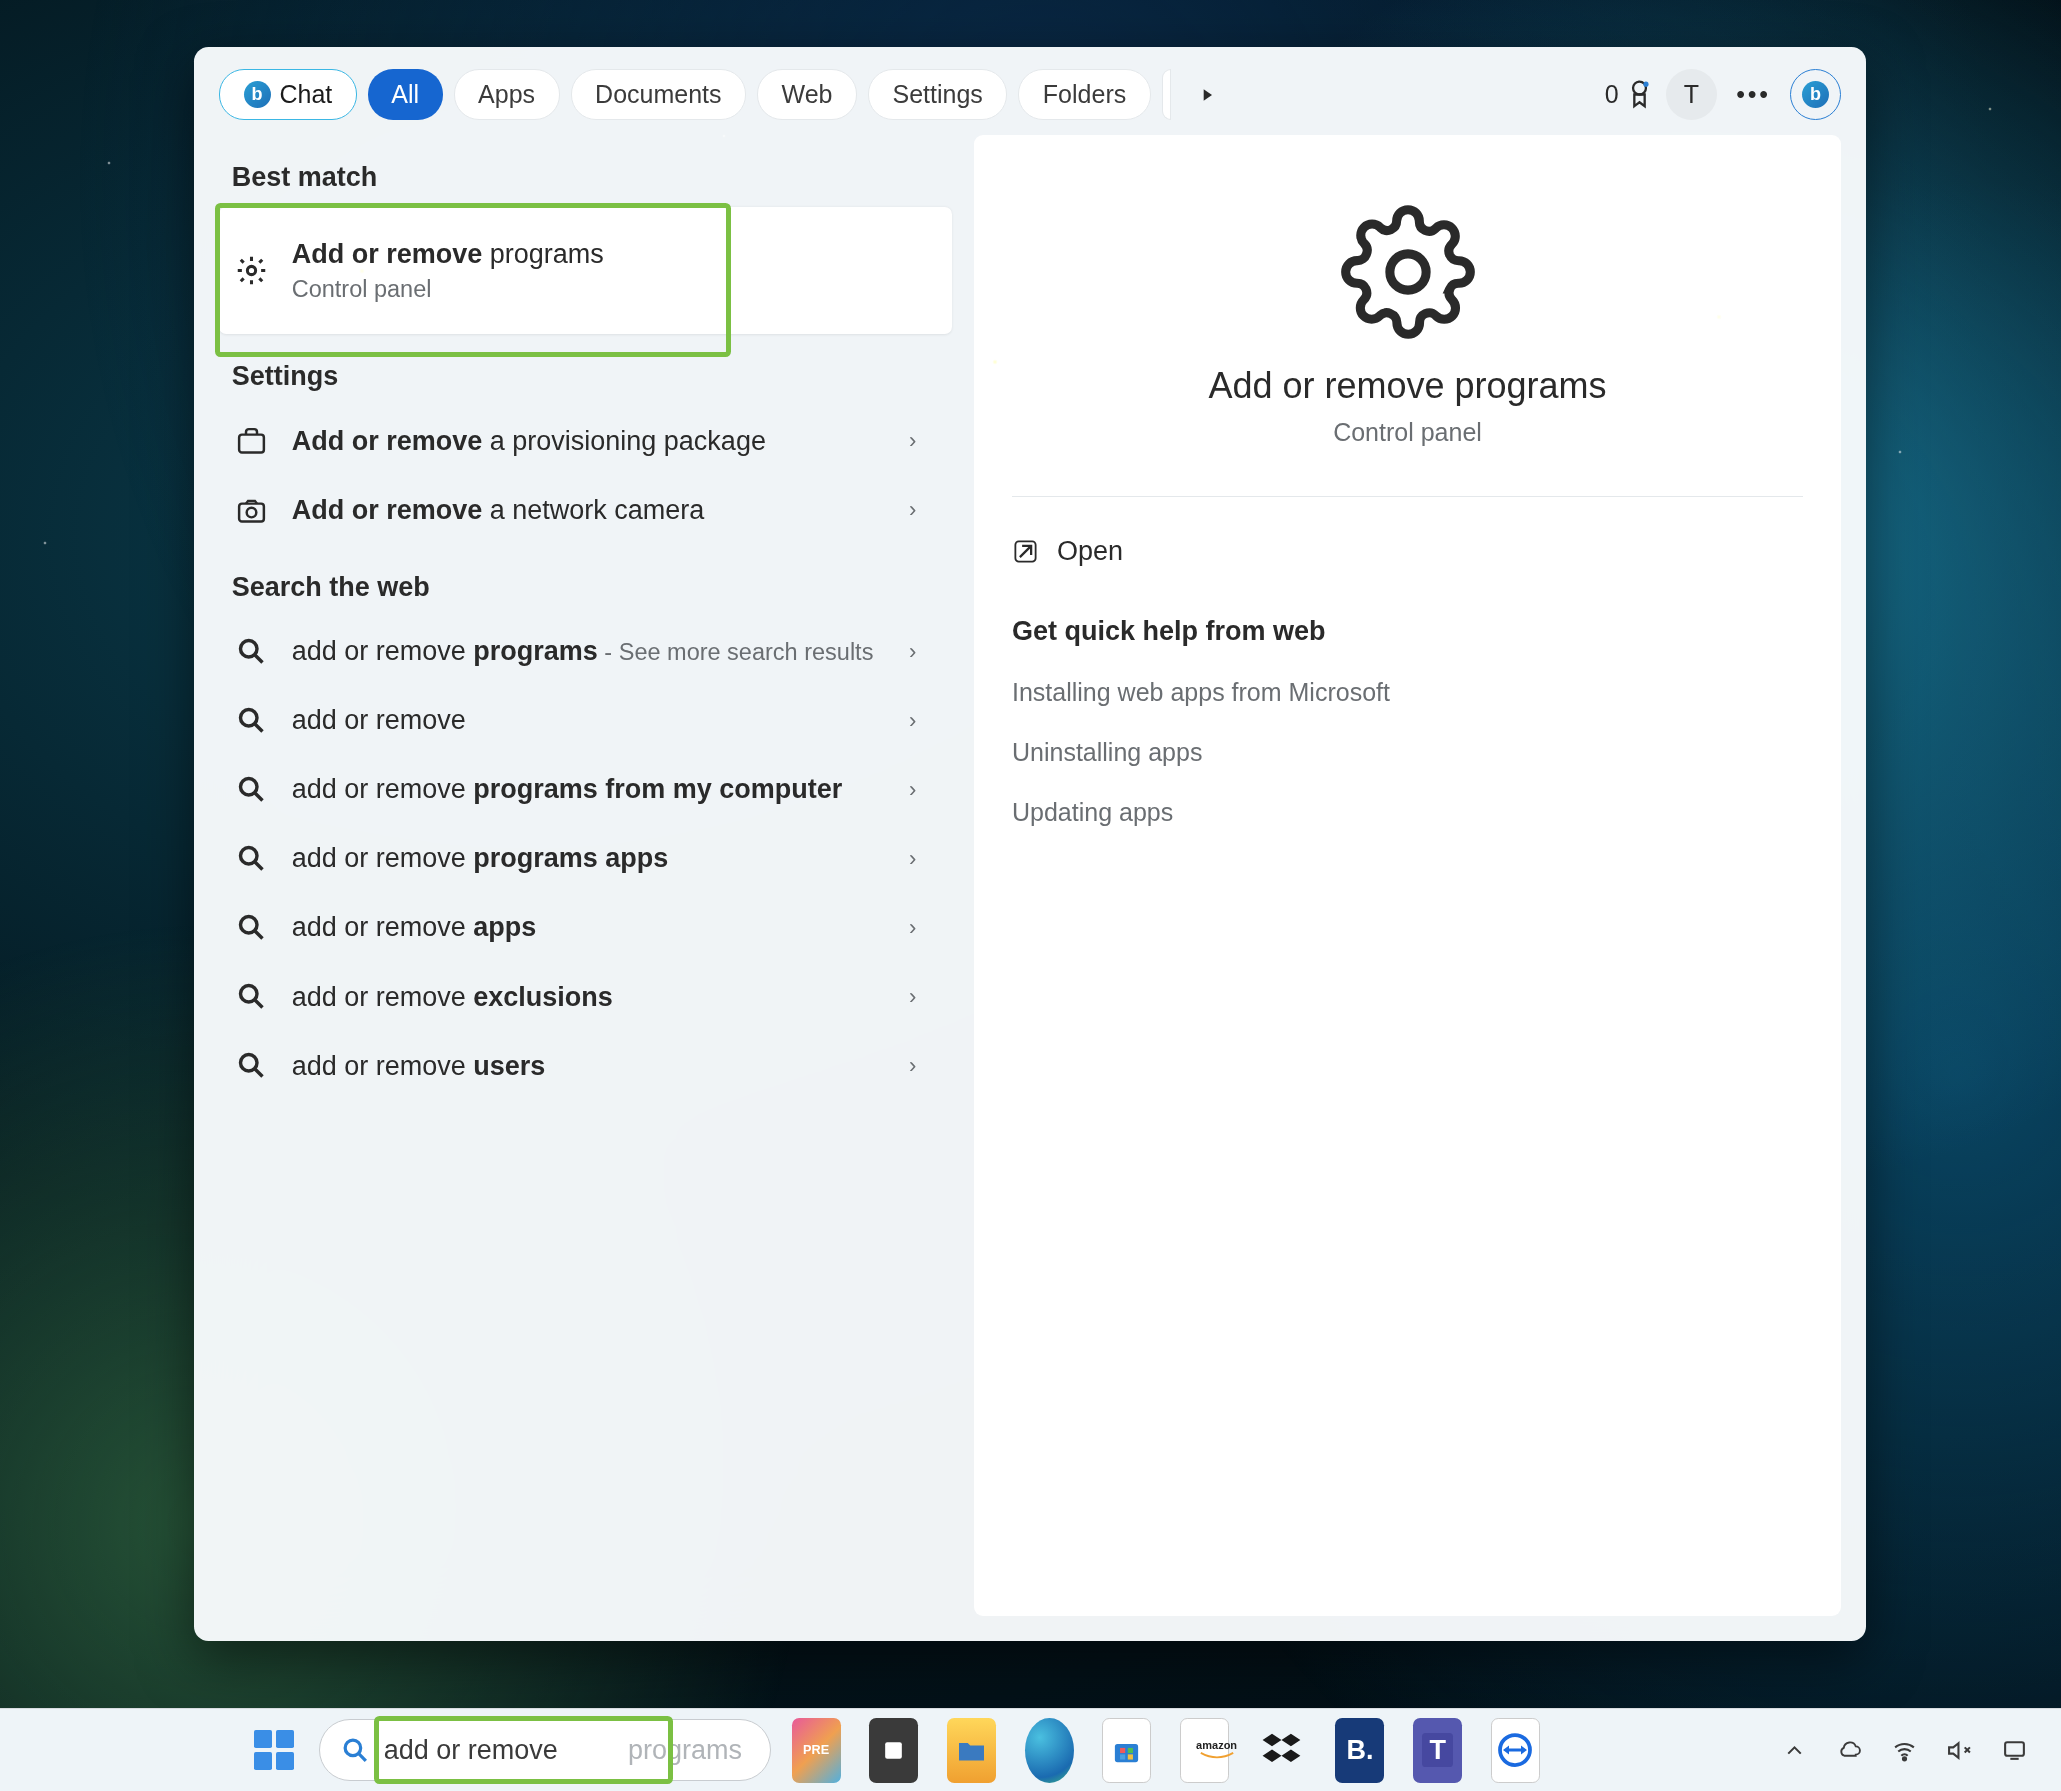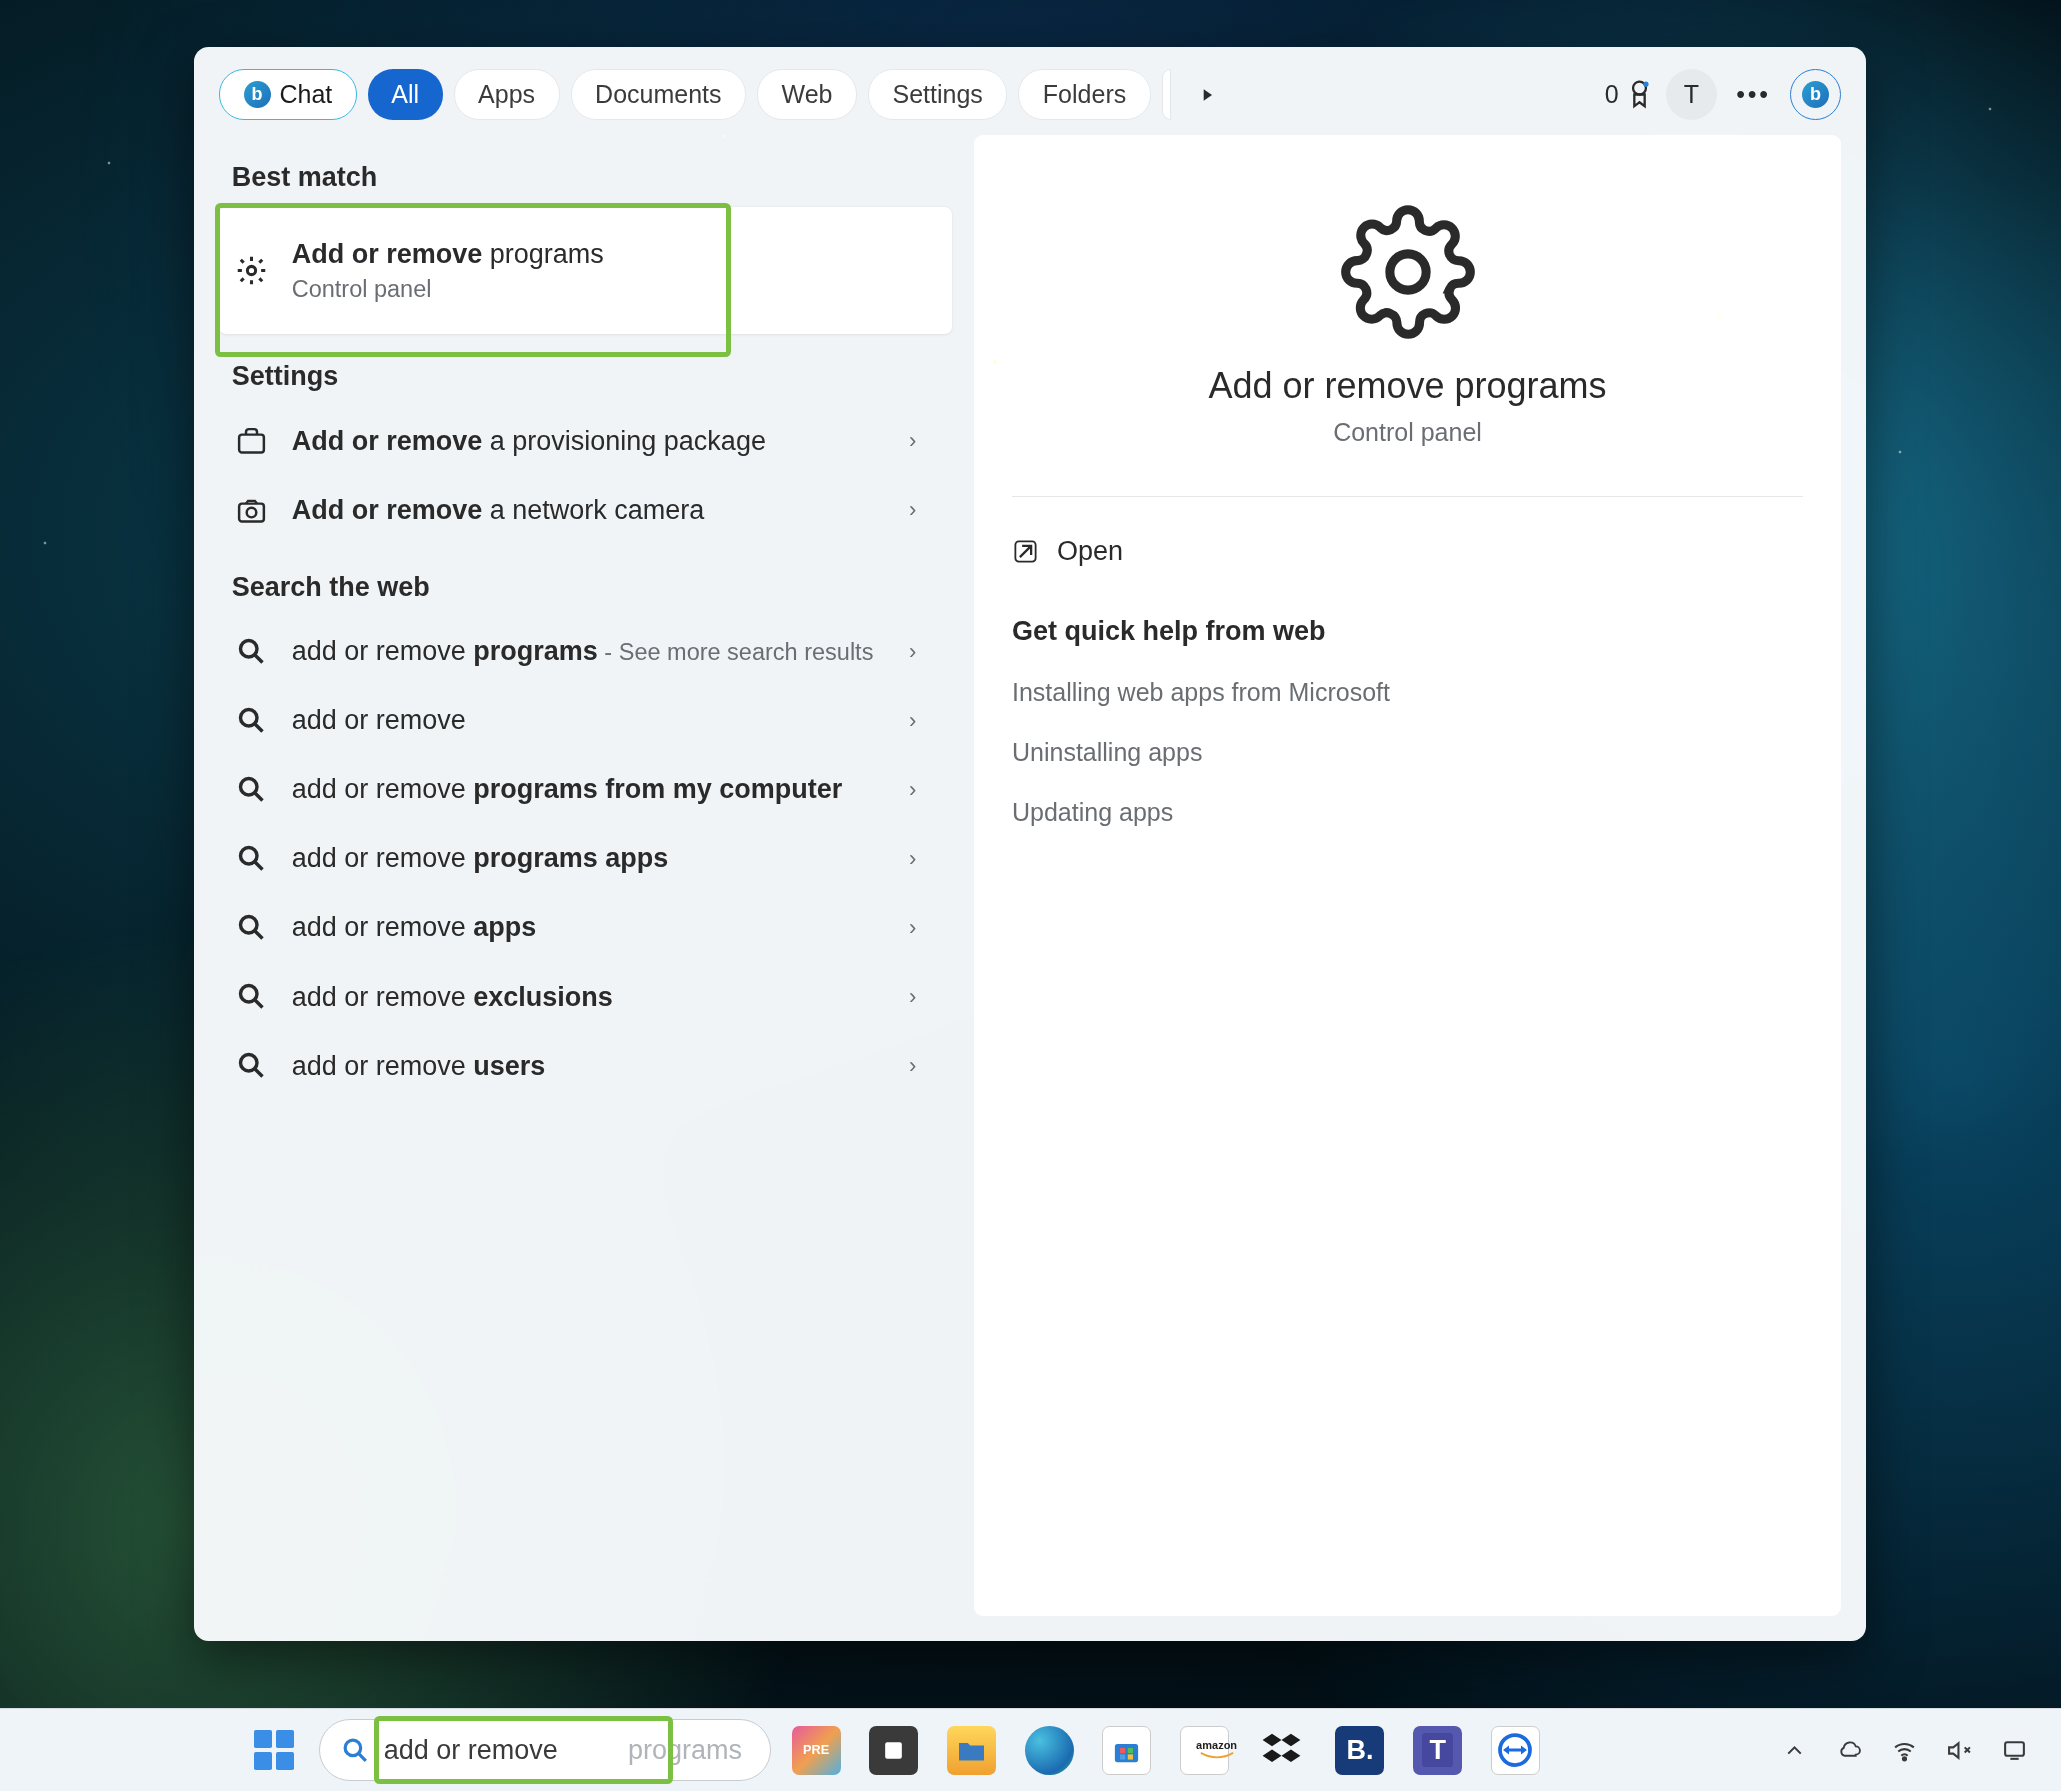"PRE" .app-tile { height: 49px -> 65px }
